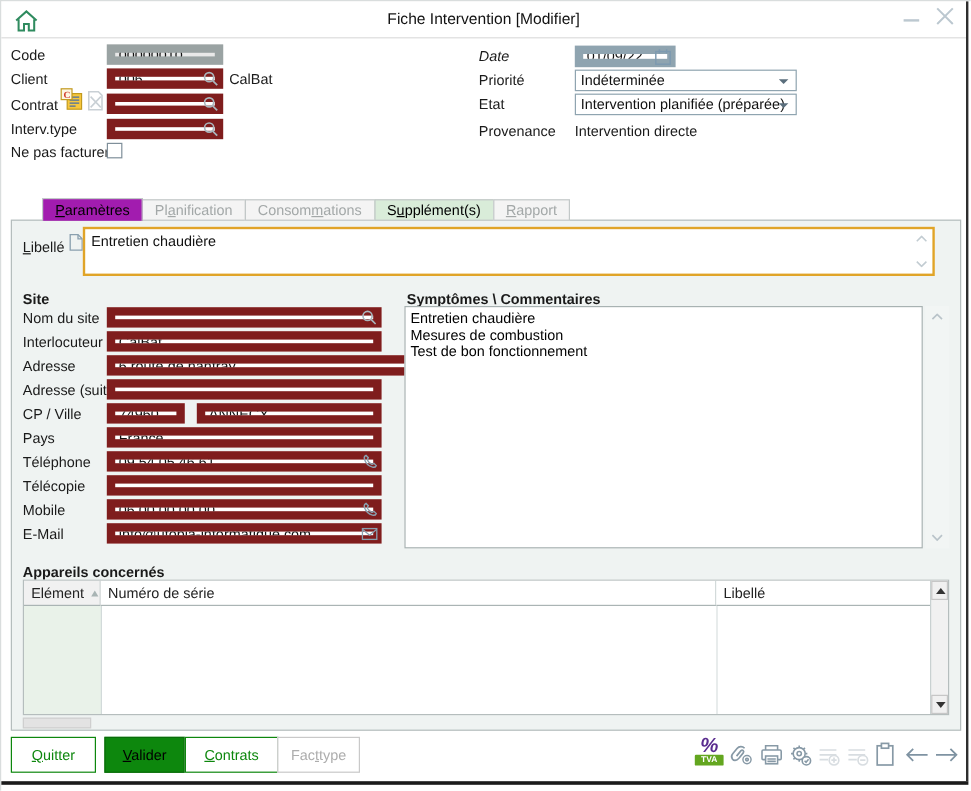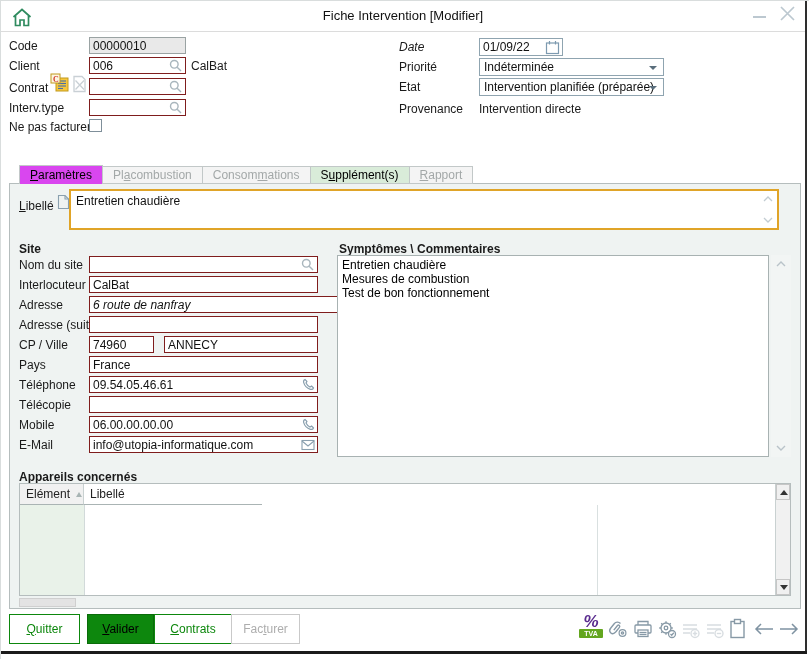"00000010" .inp { border: 1px solid #7f1d1d -> 7px solid #7f1d1d }
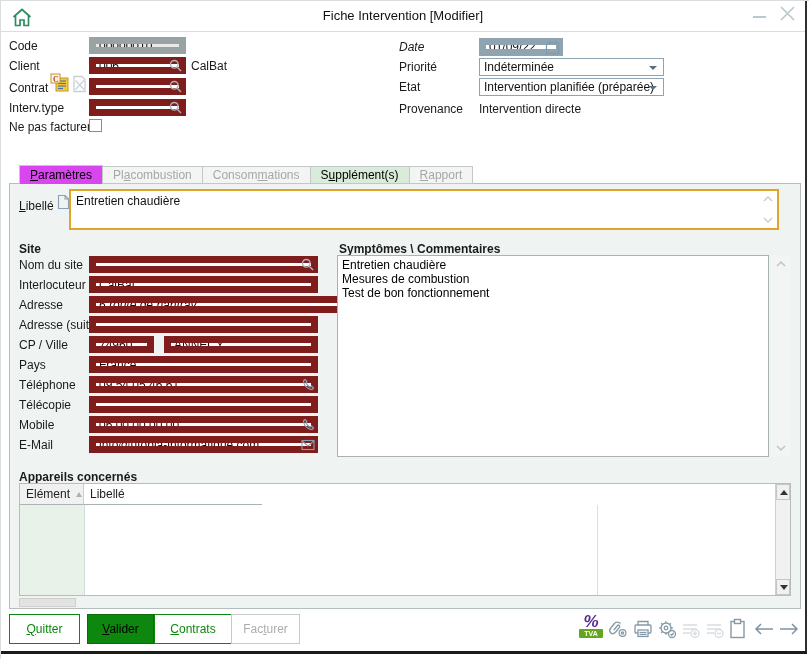"Paramètres" .tab.active { background: #d946ef -> #a21caf; margin-left: none -> 16px }
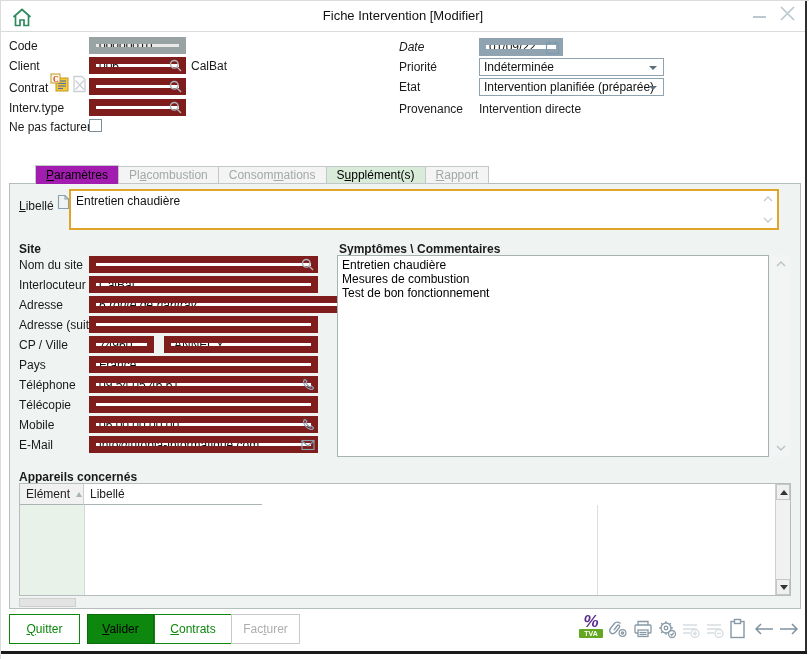"combustion" span { text: combustion -> nification }
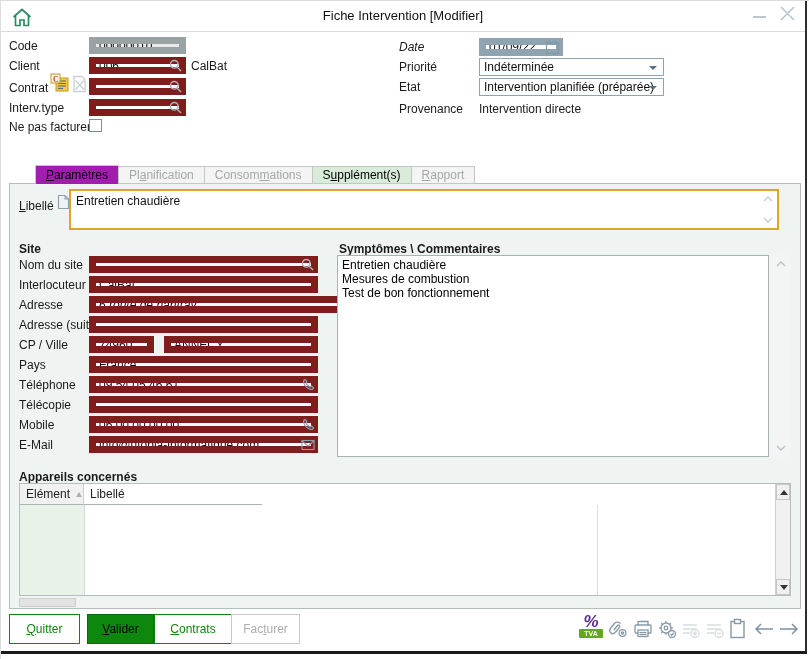"6 route de nanfray" input.inp { font-style: italic -> none }
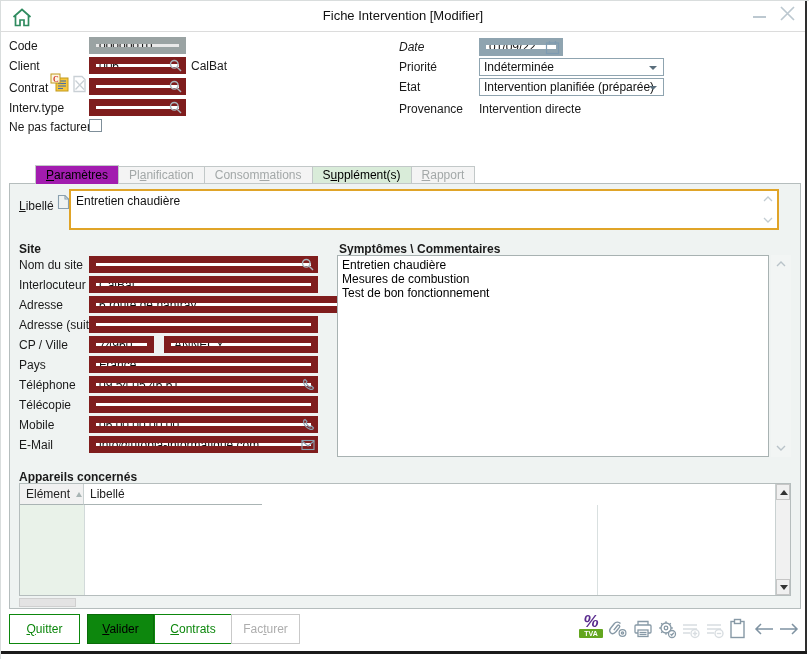"Numéro de série" div.th { html: none -> <div><span>Numéro de série</span></div> }
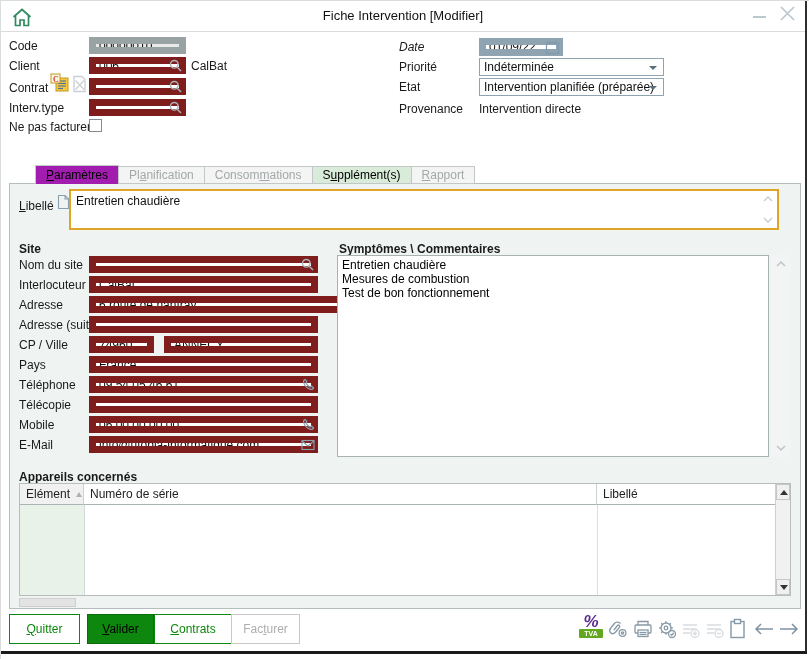"urer" span { text: urer -> type }
